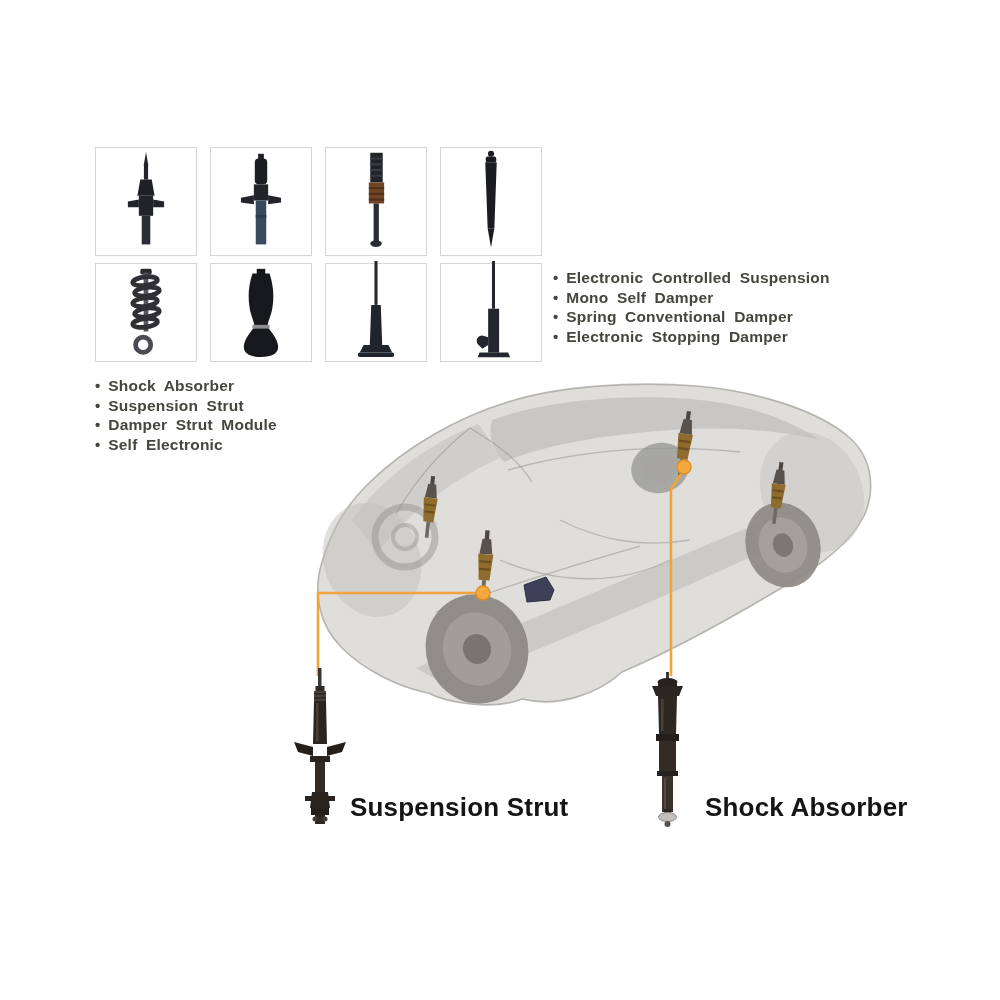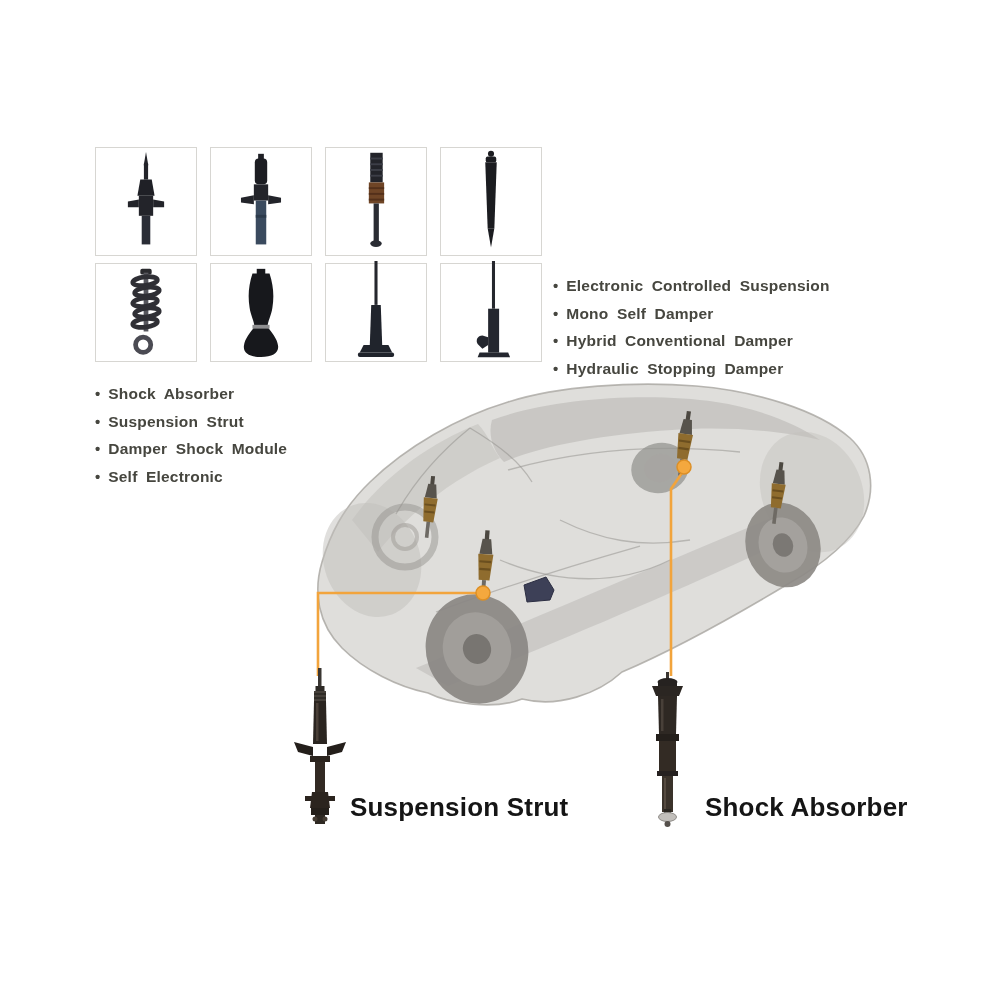"Electronic Controlled Suspension" .feature-list .txt { margin-top: 8px -> none }
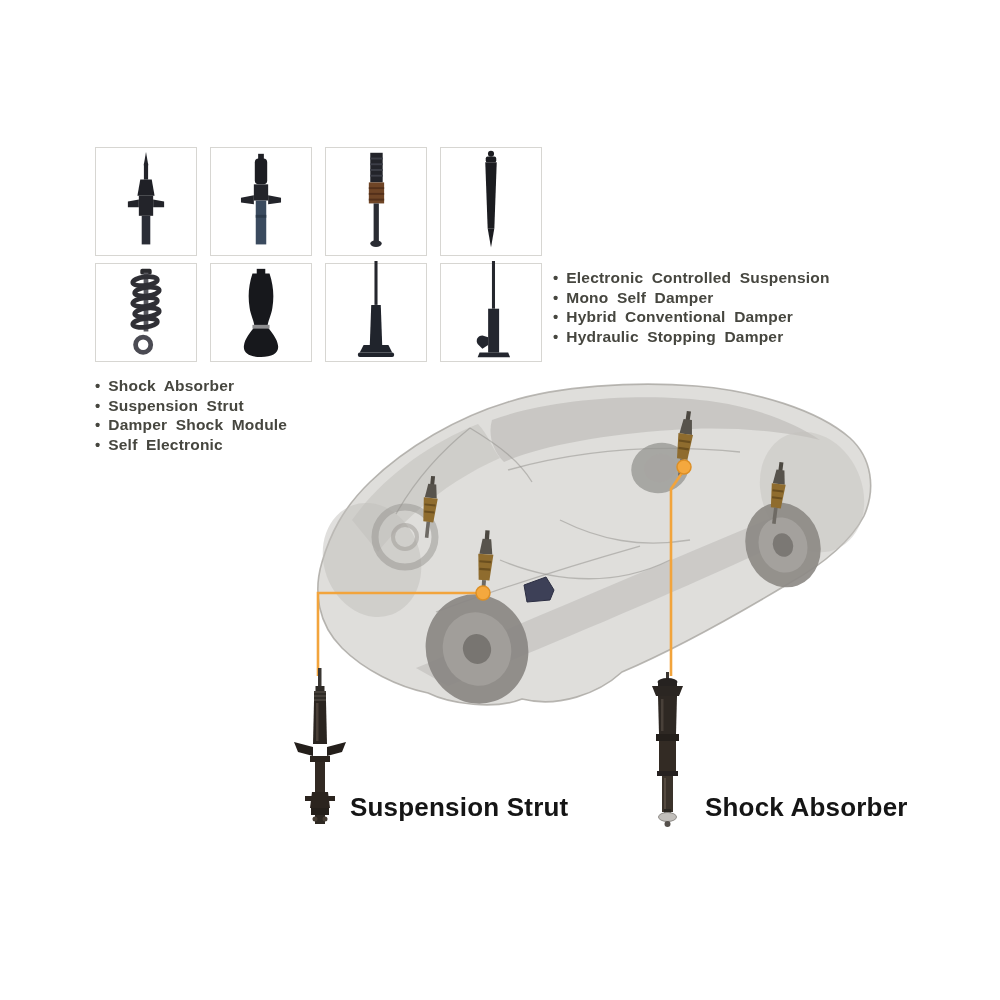"Hybrid Conventional Damper" span.txt { text: Hybrid -> Spring }
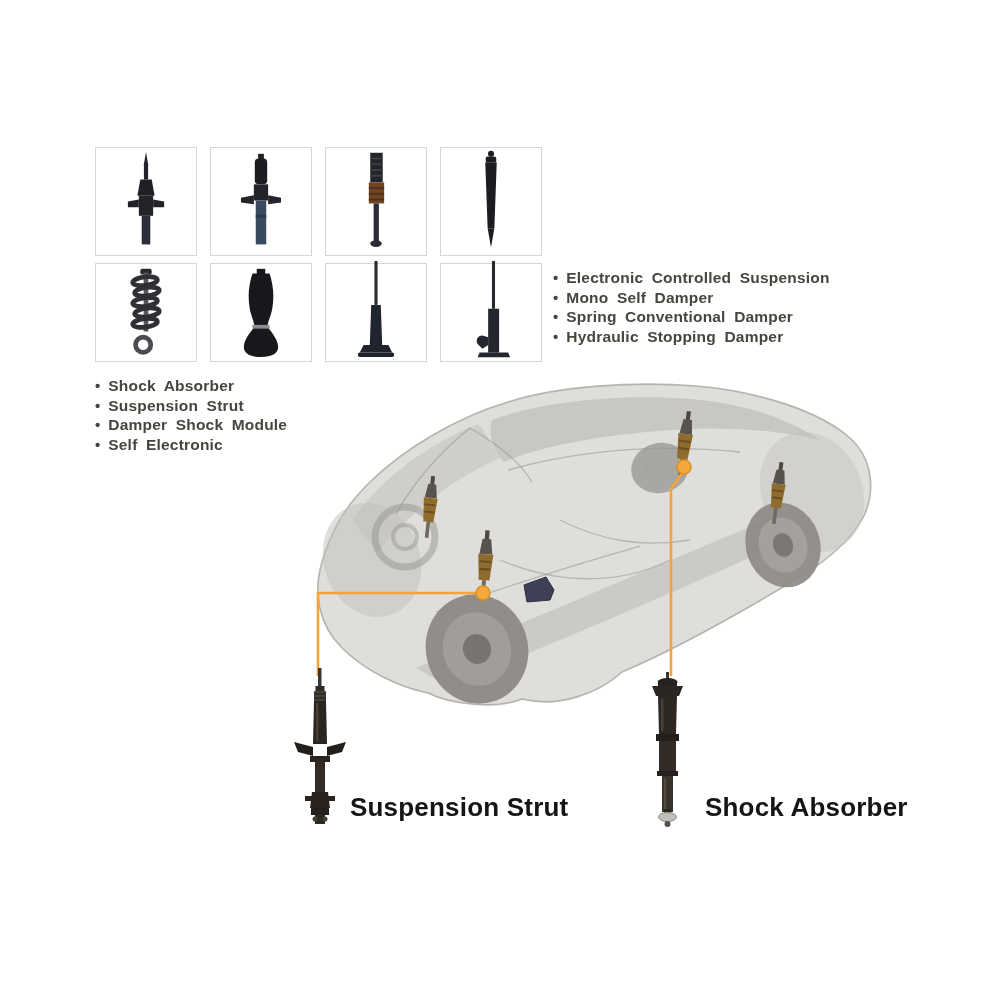"Hydraulic Stopping Damper" span.txt { text: Hydraulic -> Electronic }
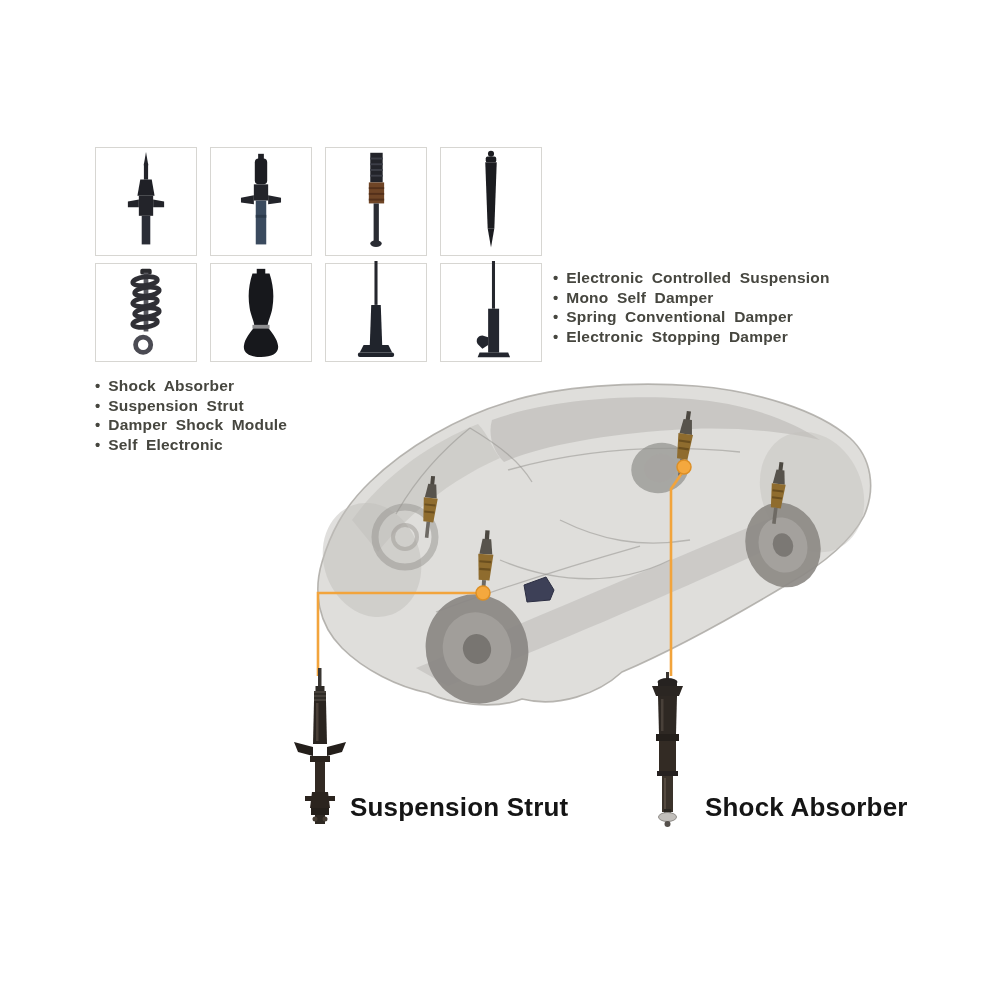"Damper Shock Module" span.txt { text: Shock -> Strut }
